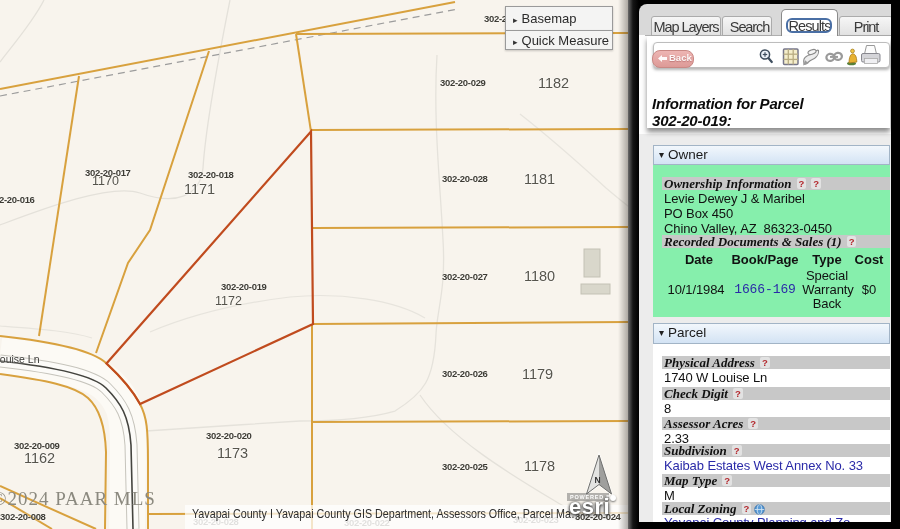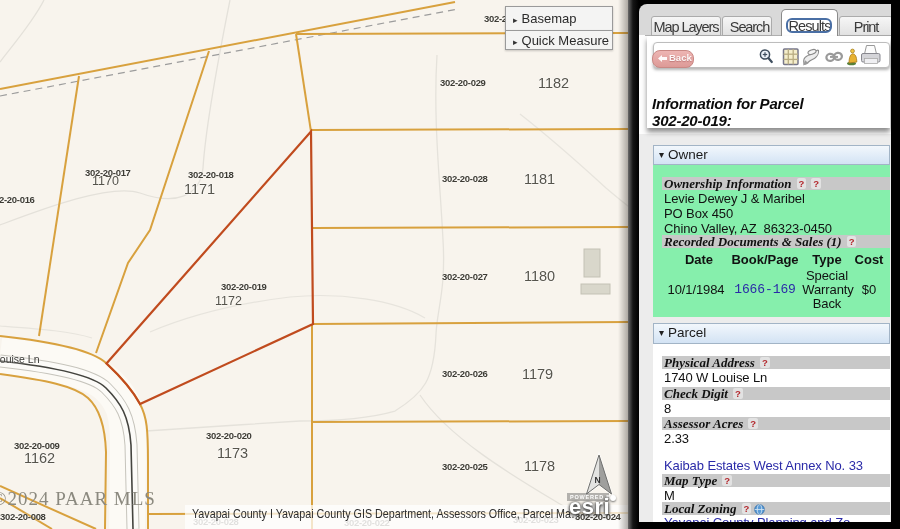"Subdivision ?" div.glab { html: none -> <div>Subdivision<span>?</span></div> }
